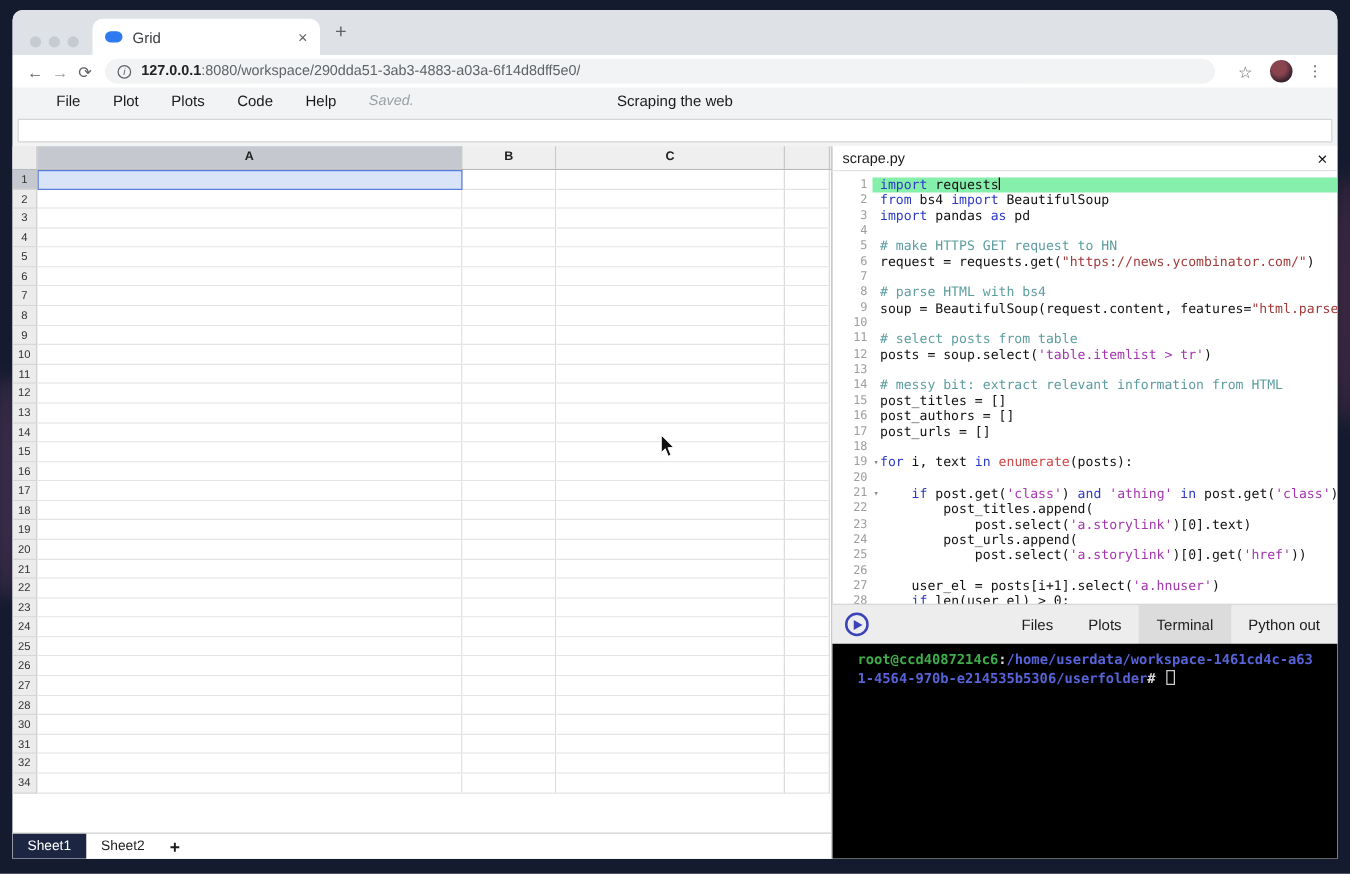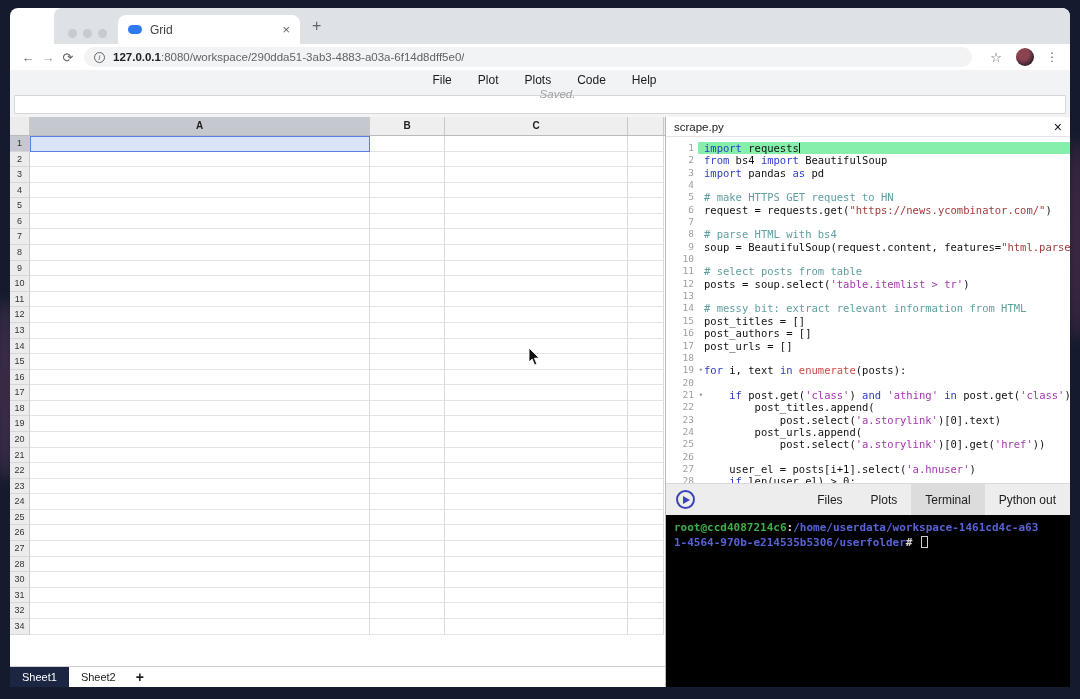"Grid" .tabstrip { margin-left: 44px -> none }
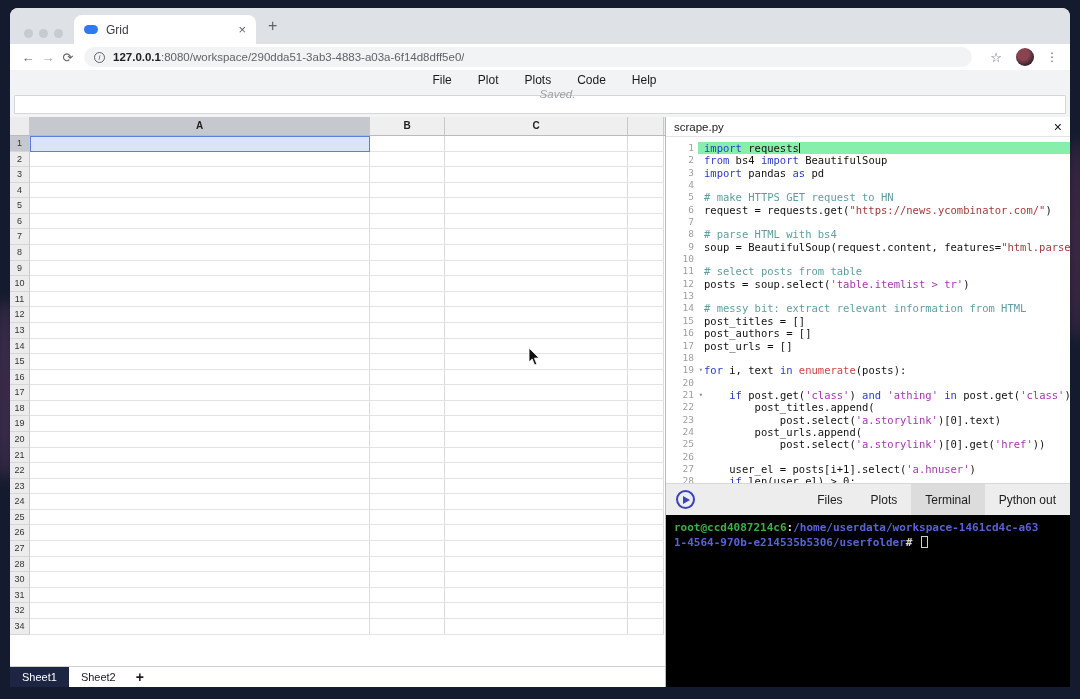"File Plot Plots Code Help" .menubar { flex-direction: column -> none }
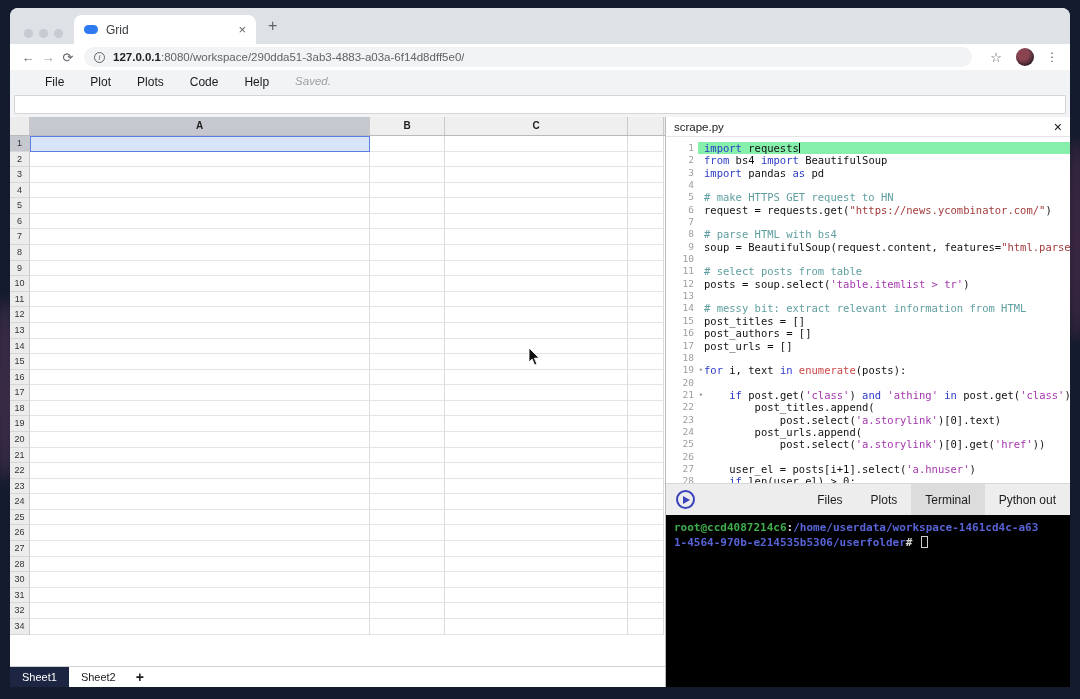"Scraping the web" span.doc-title { html: none -> <span>Scraping the web</span> }
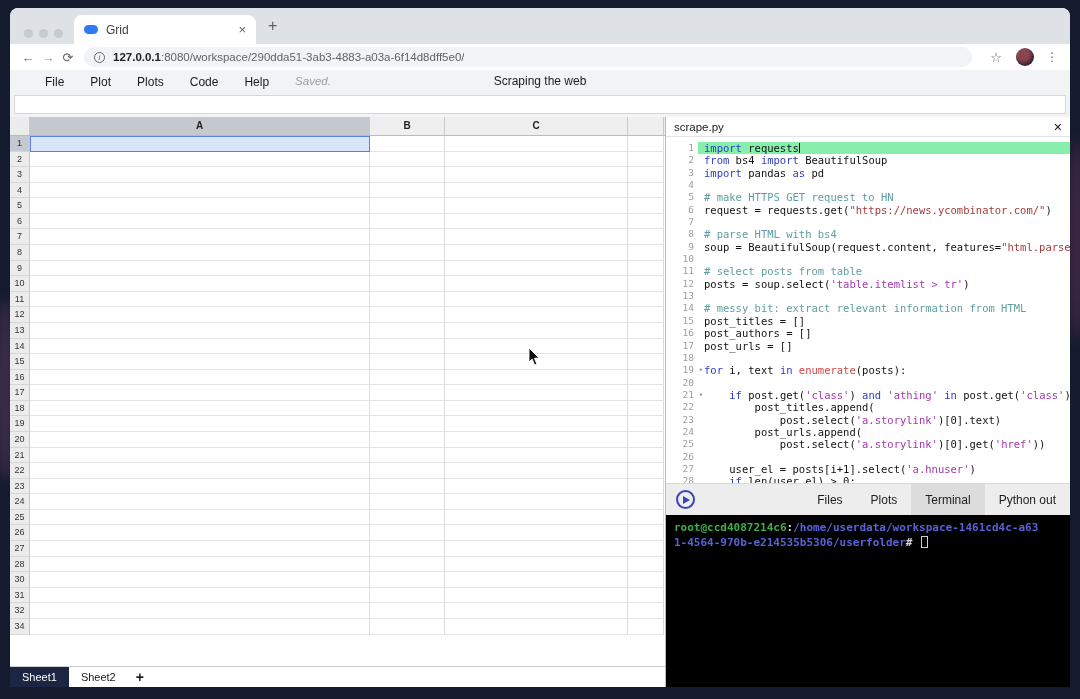"root@ccd4087214c6:/home/userdata/workspa" .term-text { margin-left: none -> 12px }
